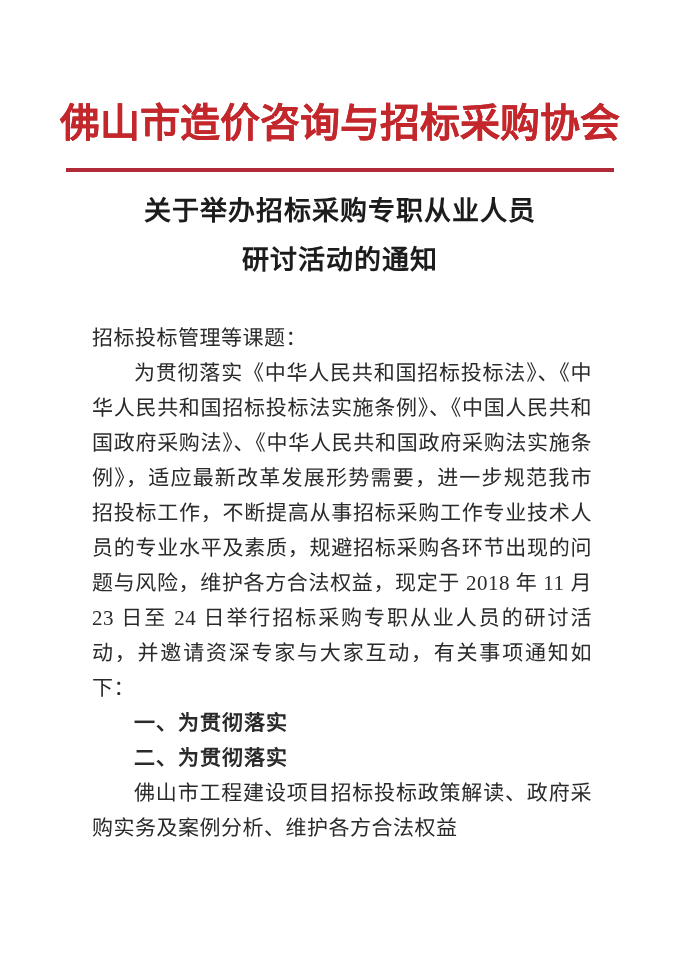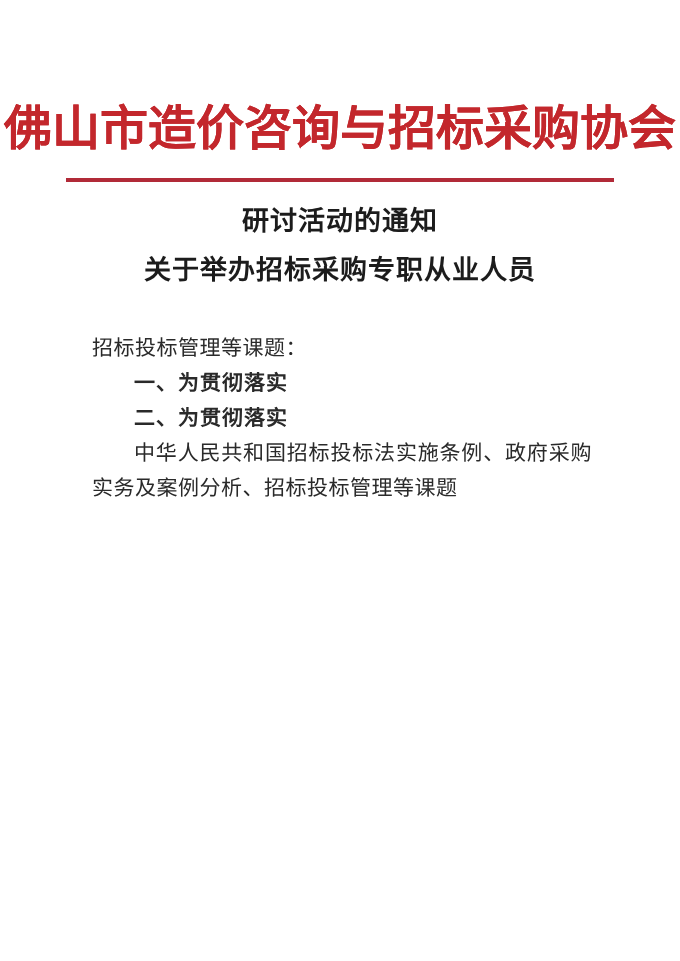"佛山市造价咨询与招标采购协会" .org-name { font-size: 48px -> 40px }
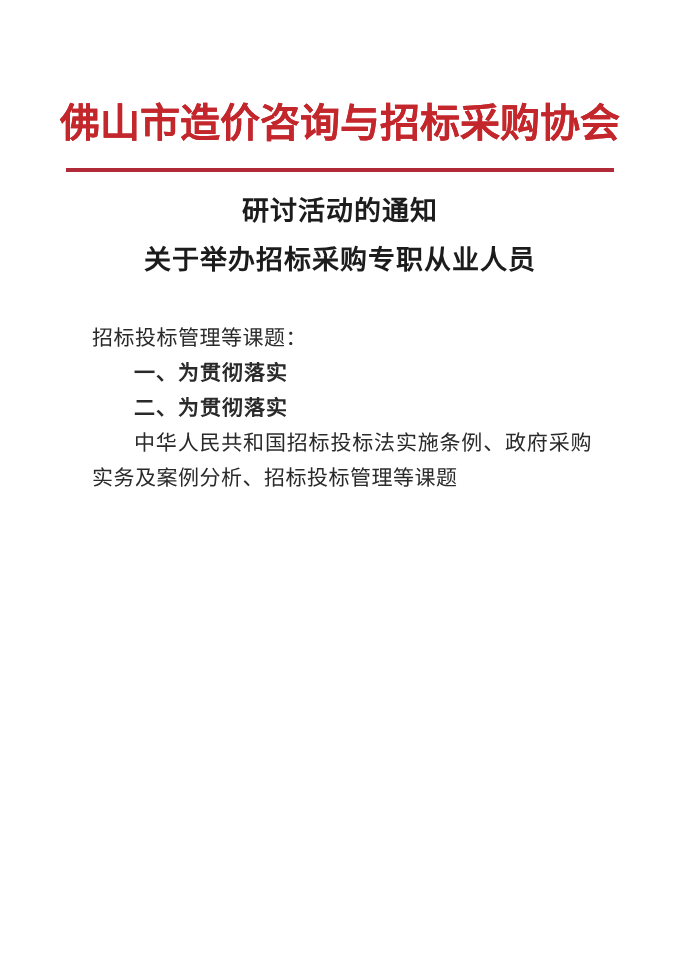"研讨活动的通知" span.title-line { order: before "关于举办招标采购专职从业人员" -> after "关于举办招标采购专职从业人员" }
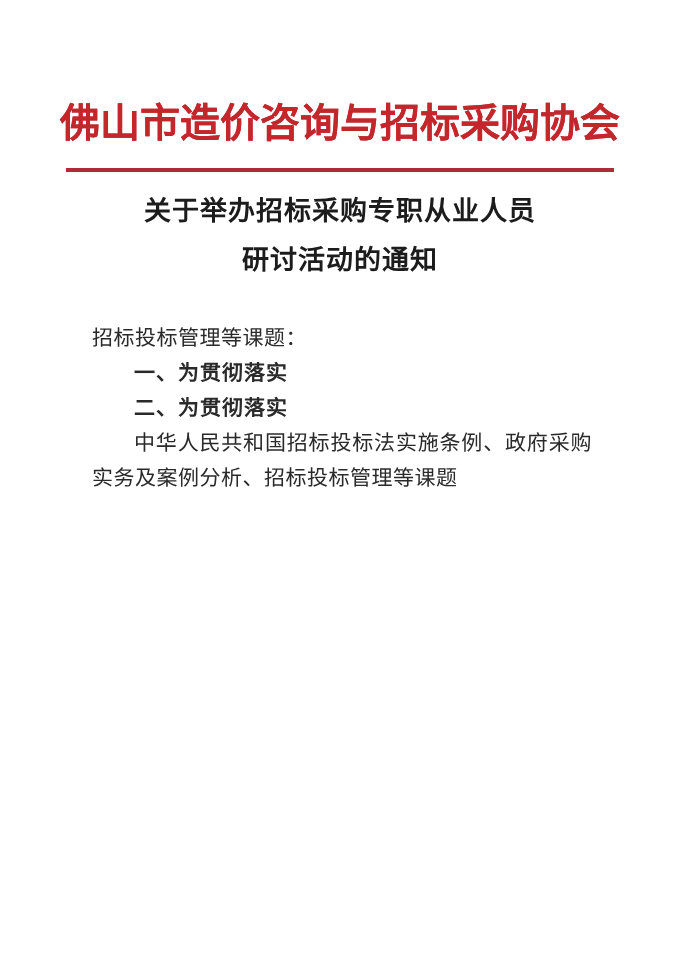"为贯彻落实《中华人民共和国招标投标法》、《中华人民共和国招标投标法实施条例》、《" p.indent { html: none -> <p>为贯彻落实《中华人民共和国招标投标法》、《中华人民共和国招标投标法实施条例》、《中国人民共和国政府采购法》、《中华人民共和国政府采购法实施条例》，适应最新改革发展形势需要，进一步规范我市招投标工作，不断提高从事招标采购工作专业技术人员的专业水平及素质，规避招标采购各环节出现的问题与风险，维护各方合法权益，现定于 2018 年 11 月 23 日至 24 日举行招标采购专职从业人员的研讨活动，并邀请资深专家与大家互动，有关事项通知如下：</p> }
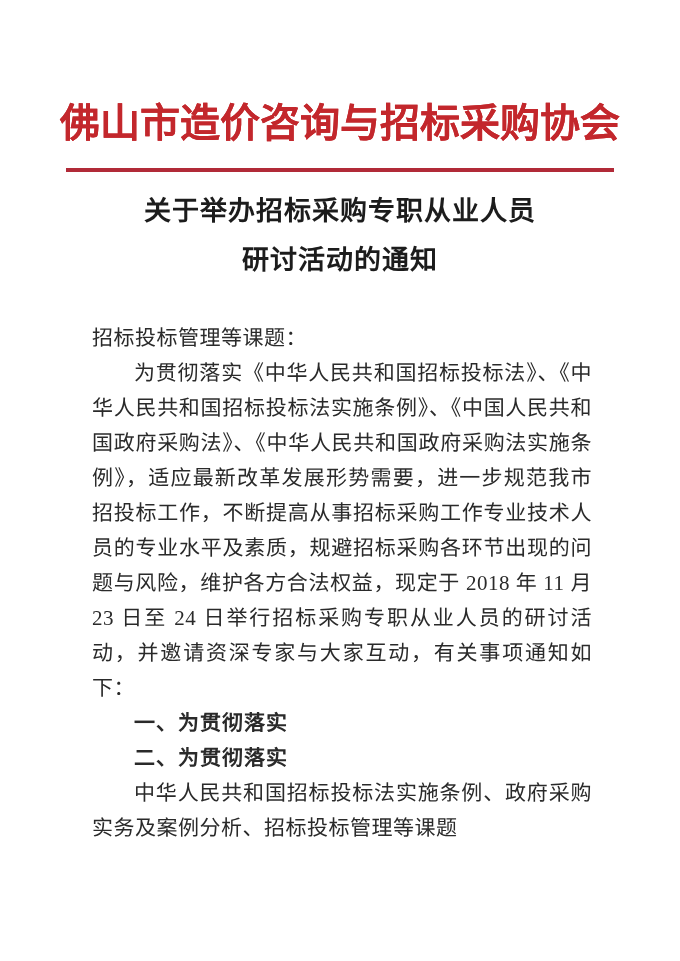"中华人民共和国招标投标法实施条例、政府采购实务及案例分析、招标投标管理等课题" p.indent { text: 中华人民共和国招标投标法实施条例、政府采购实务及案例分析、招标投标管理等课题 -> 佛山市工程建设项目招标投标政策解读、政府采购实务及案例分析、维护各方合法权益 }
